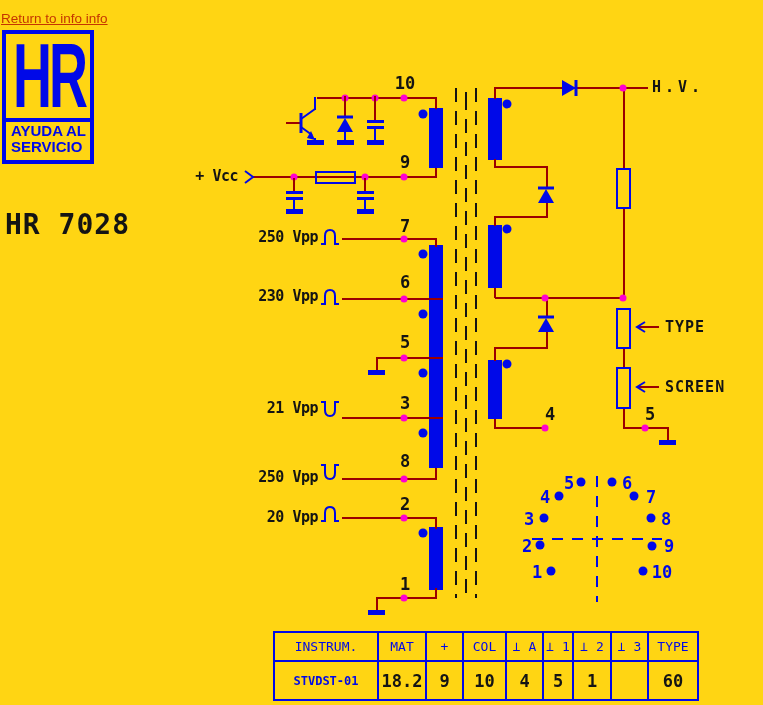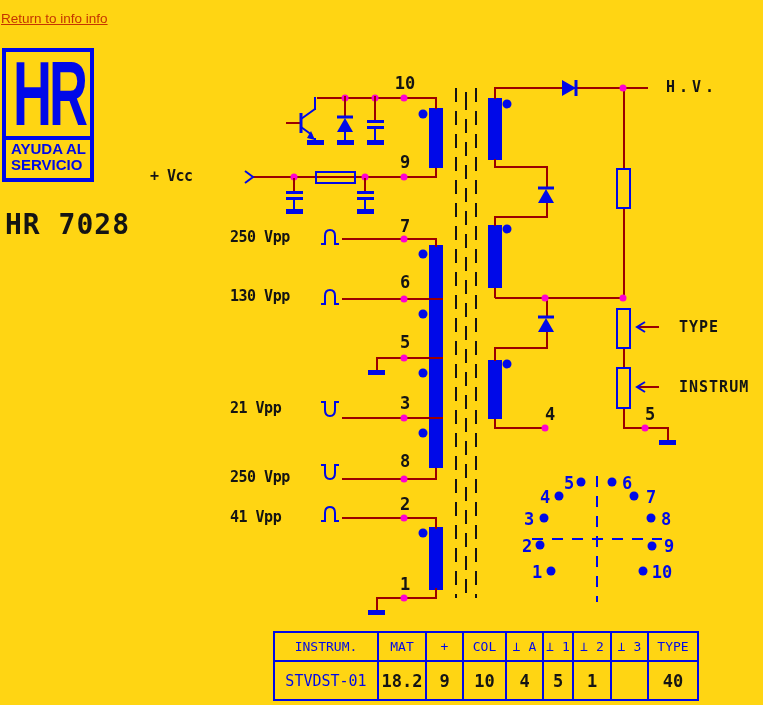"HR" #logo { top: 48px -> 30px }
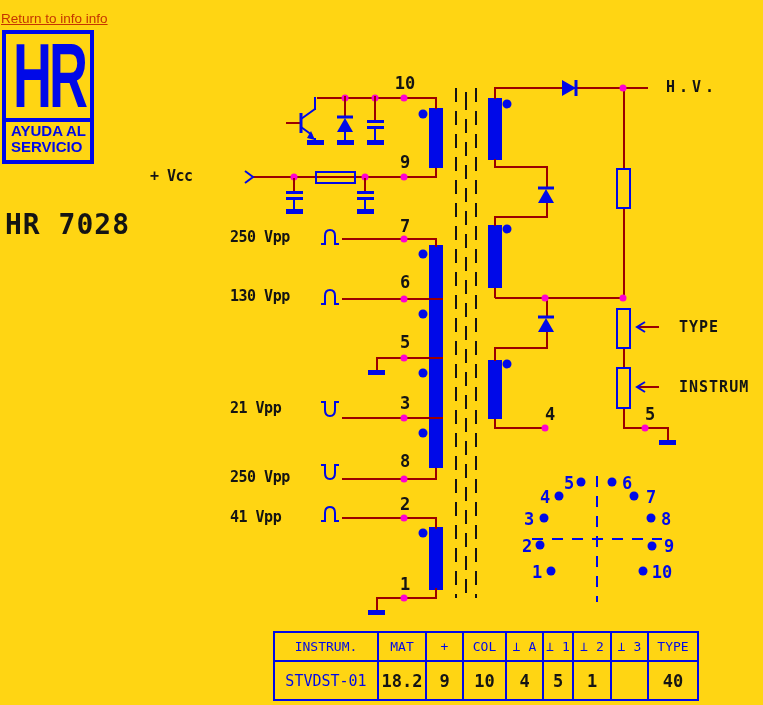"H.V." .rlabel { margin-left: 14px -> none }
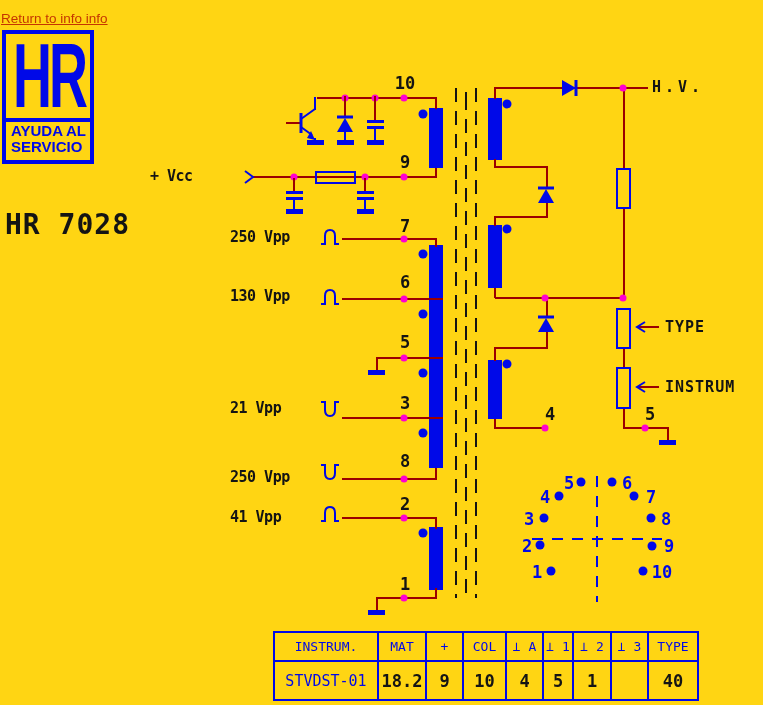"+ Vcc" .sig { text-align: none -> right }
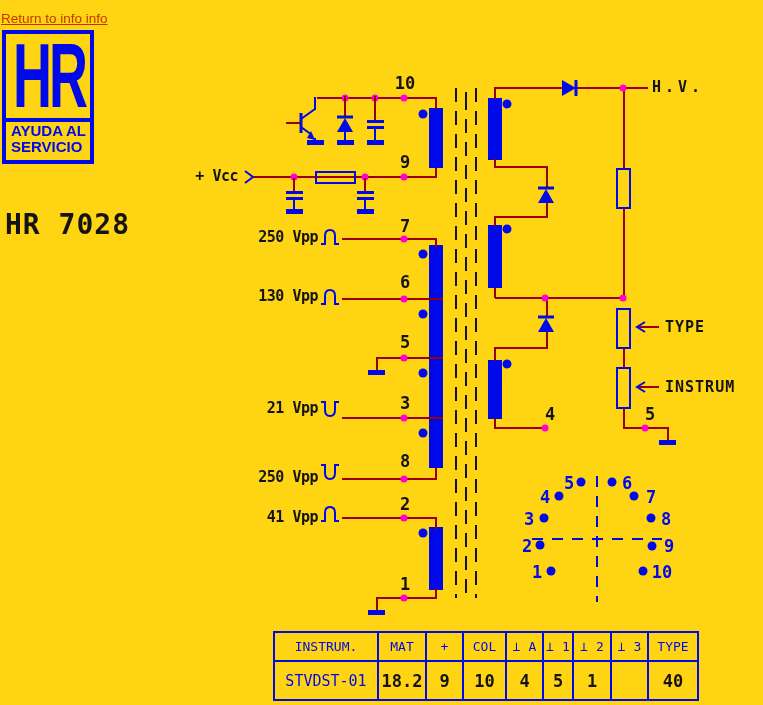"130 Vpp" span.sig { text: 130 -> 230 }
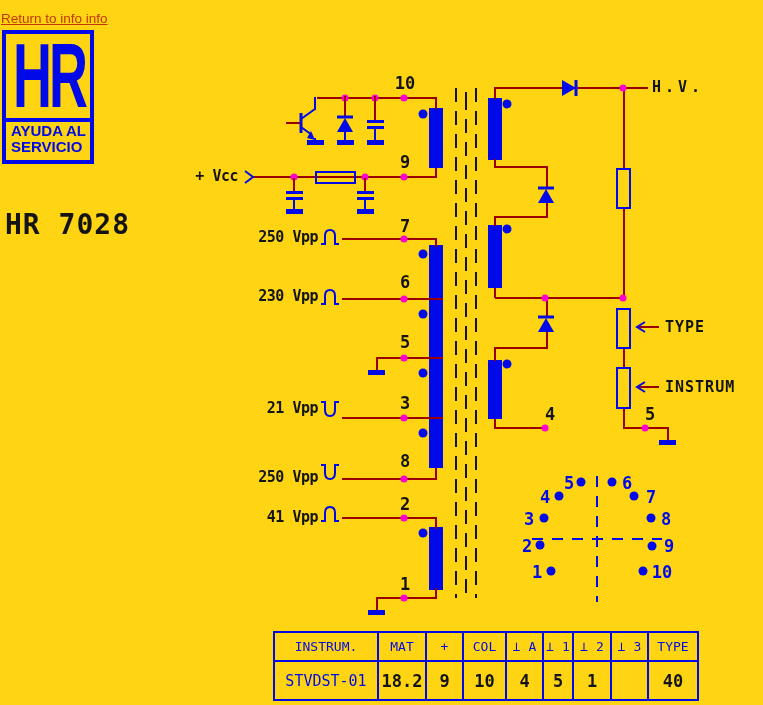"INSTRUM" span.rlabel { text: INSTRUM -> SCREEN }
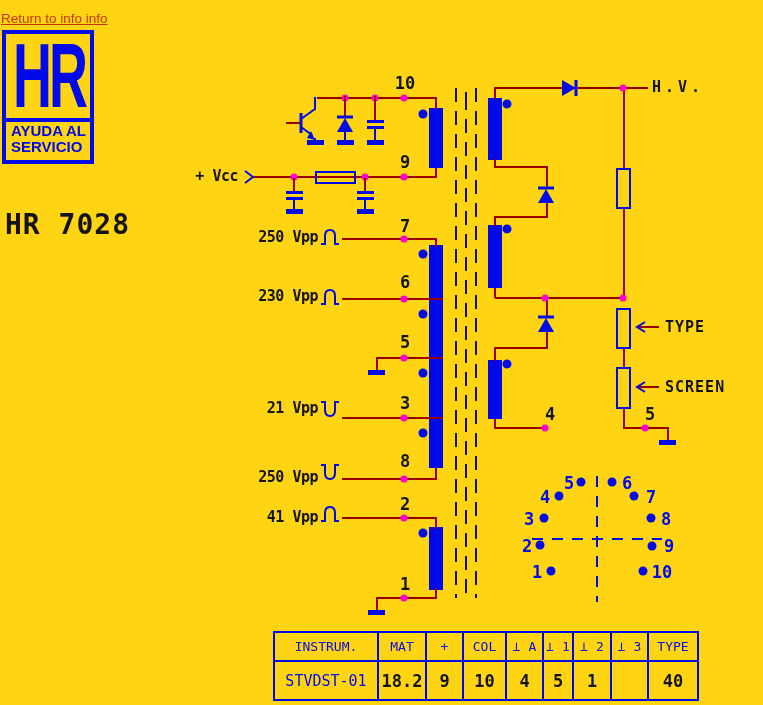"41 Vpp" span.sig { text: 41 -> 20 }
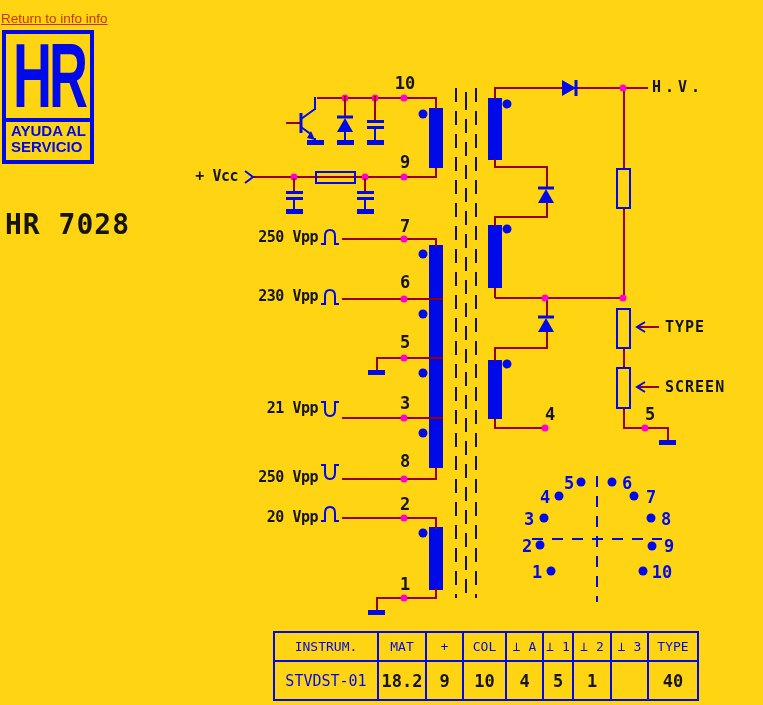"STVDST-01" #spec-table tr.val td.name { font-size: 15px -> 12px; font-weight: normal -> bold }
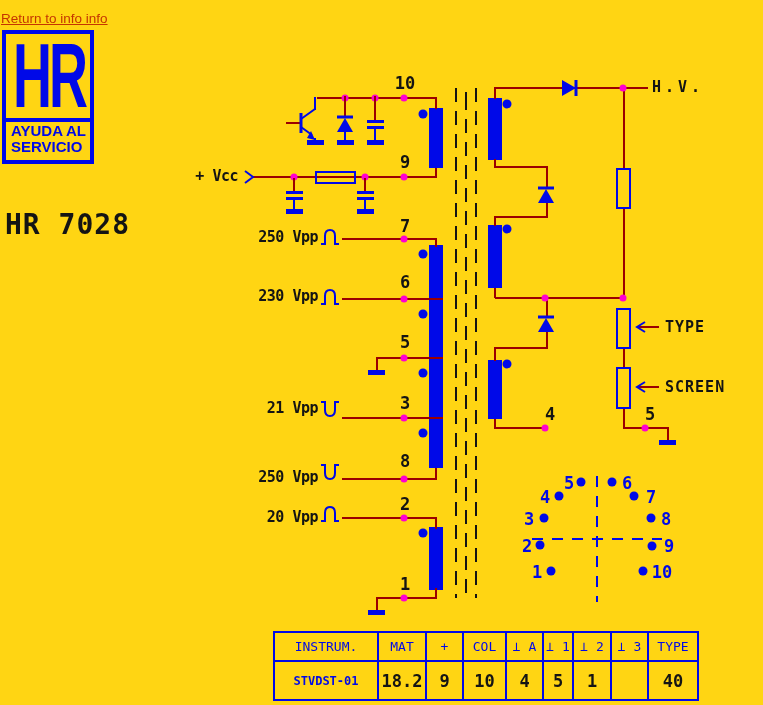"40" td { text: 40 -> 60 }
